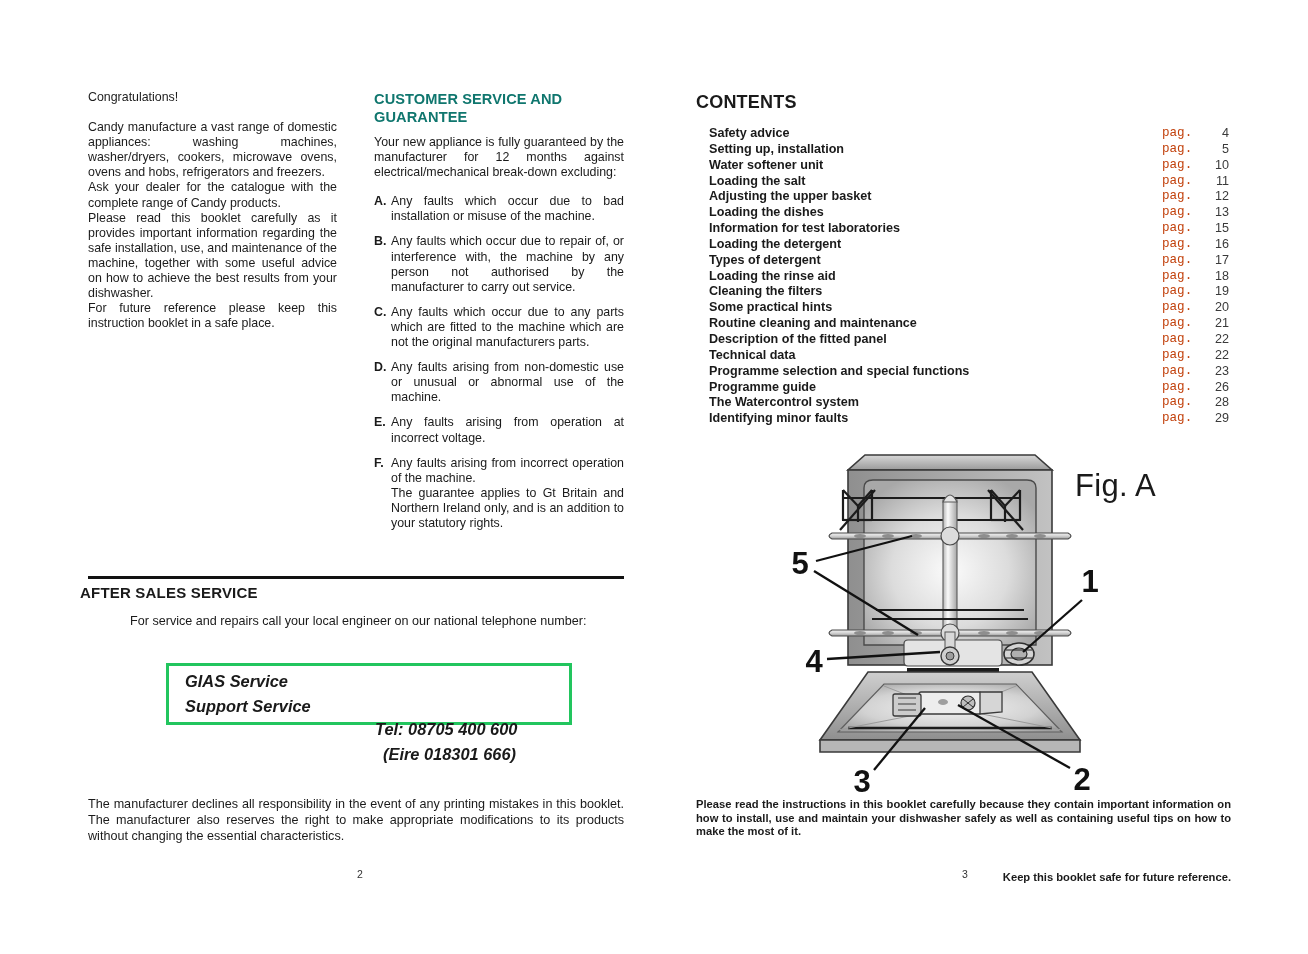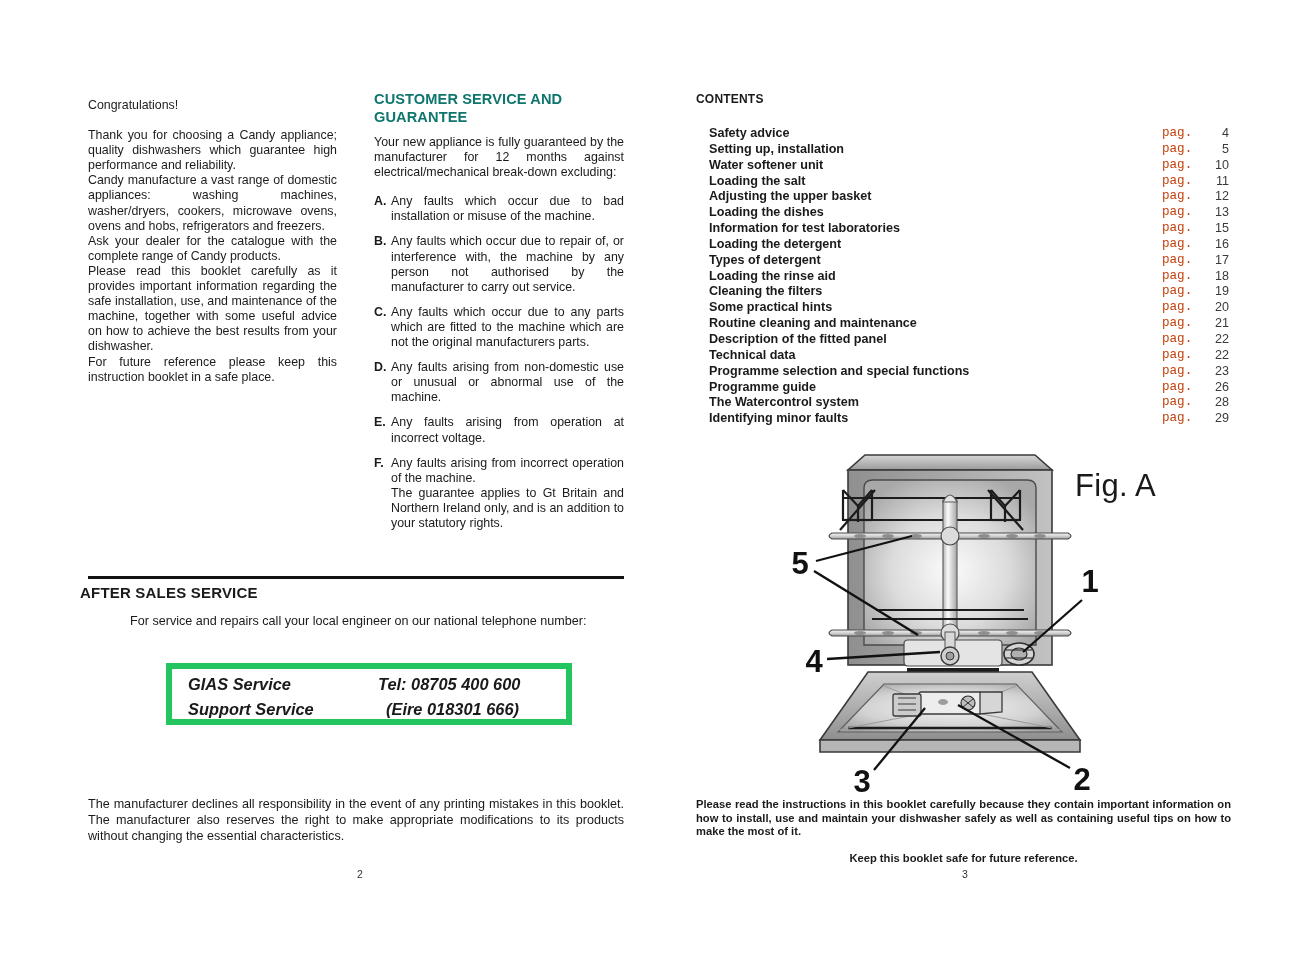"Congratulations!" .col-a { margin-top: 8px -> none }
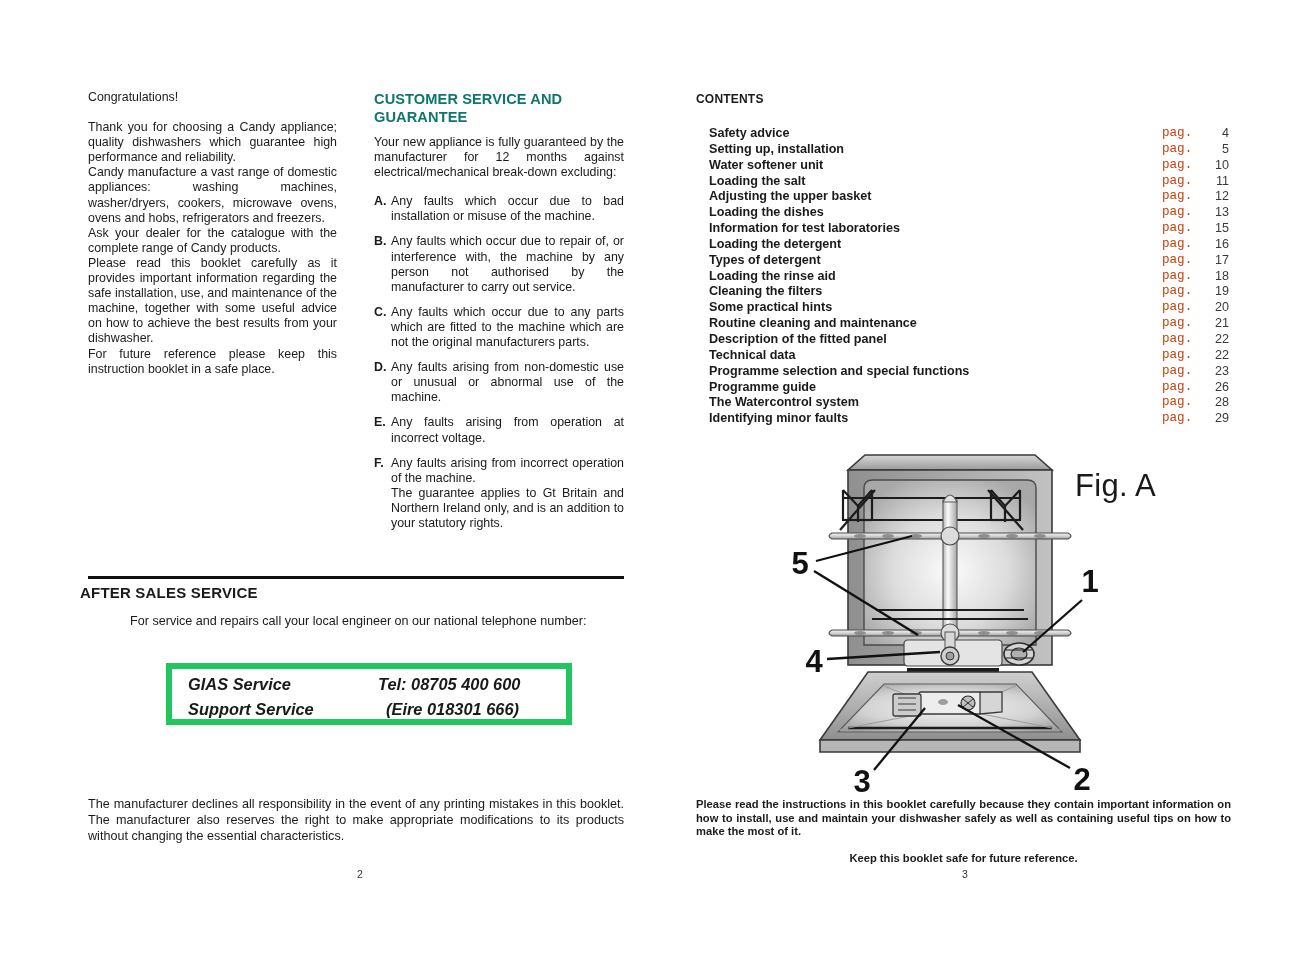"CONTENTS" .contents-title { font-size: 12px -> 18px }
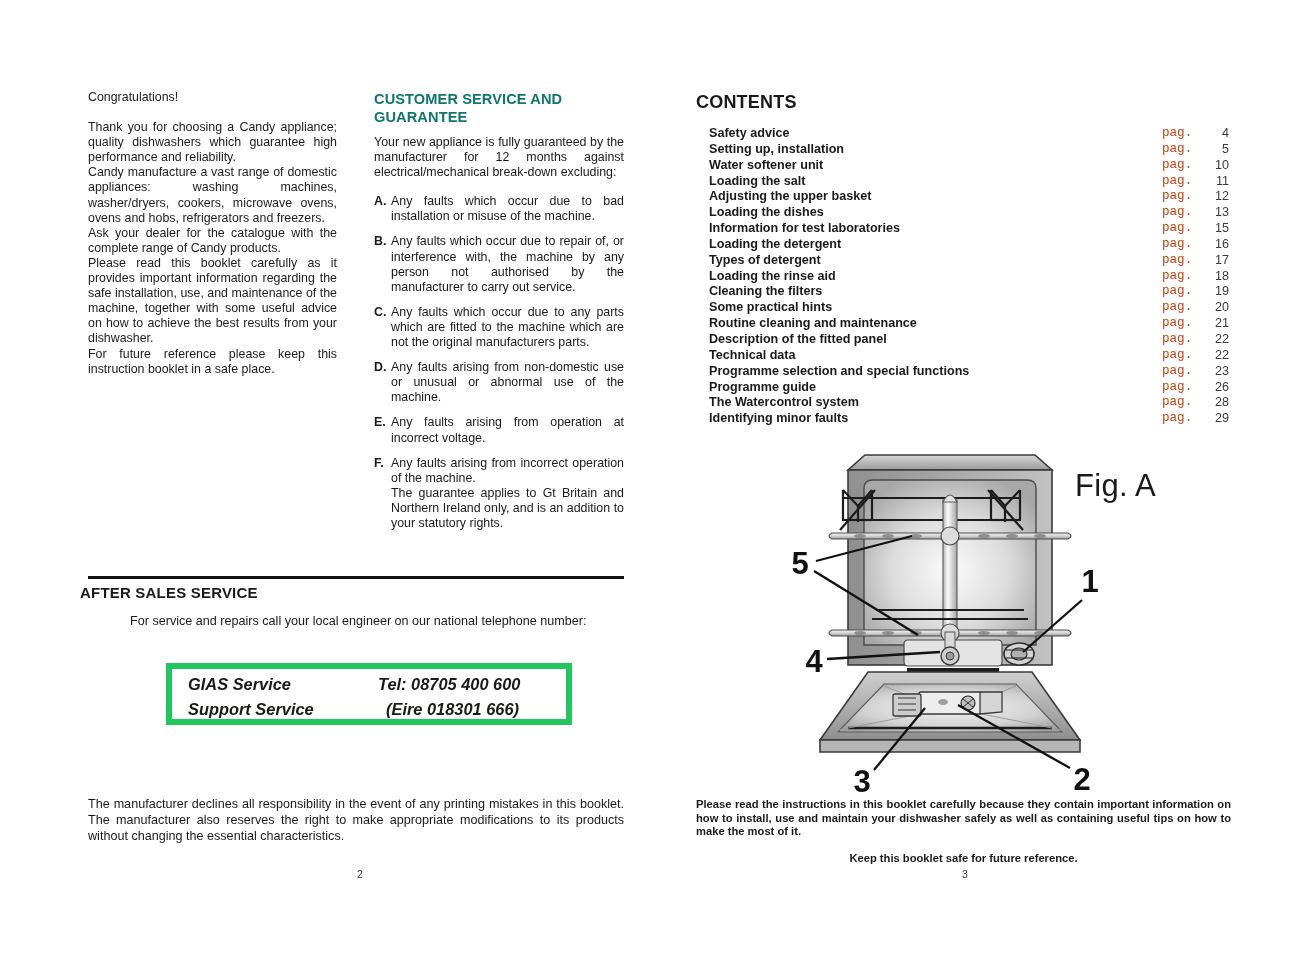"Thank you for choosing a" div.body-text { html: <div>Thank you for choosing a Candy appliance; quality dishwashers which guarantee high performance and reliability.</div> -> none }
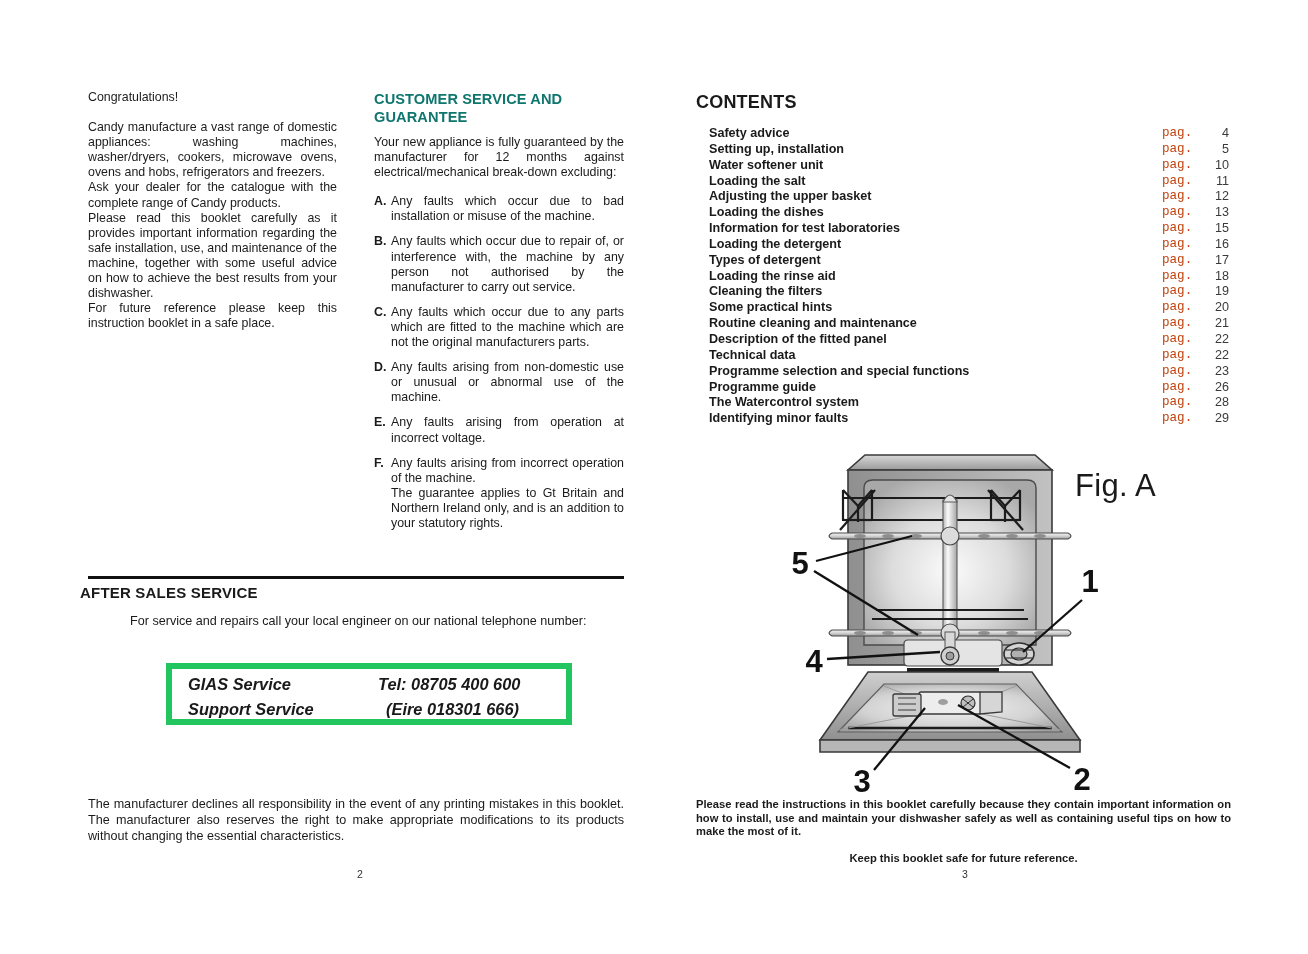"GIAS Service" .service-box { border: 6px solid #22c55e -> 3px solid #22c55e }
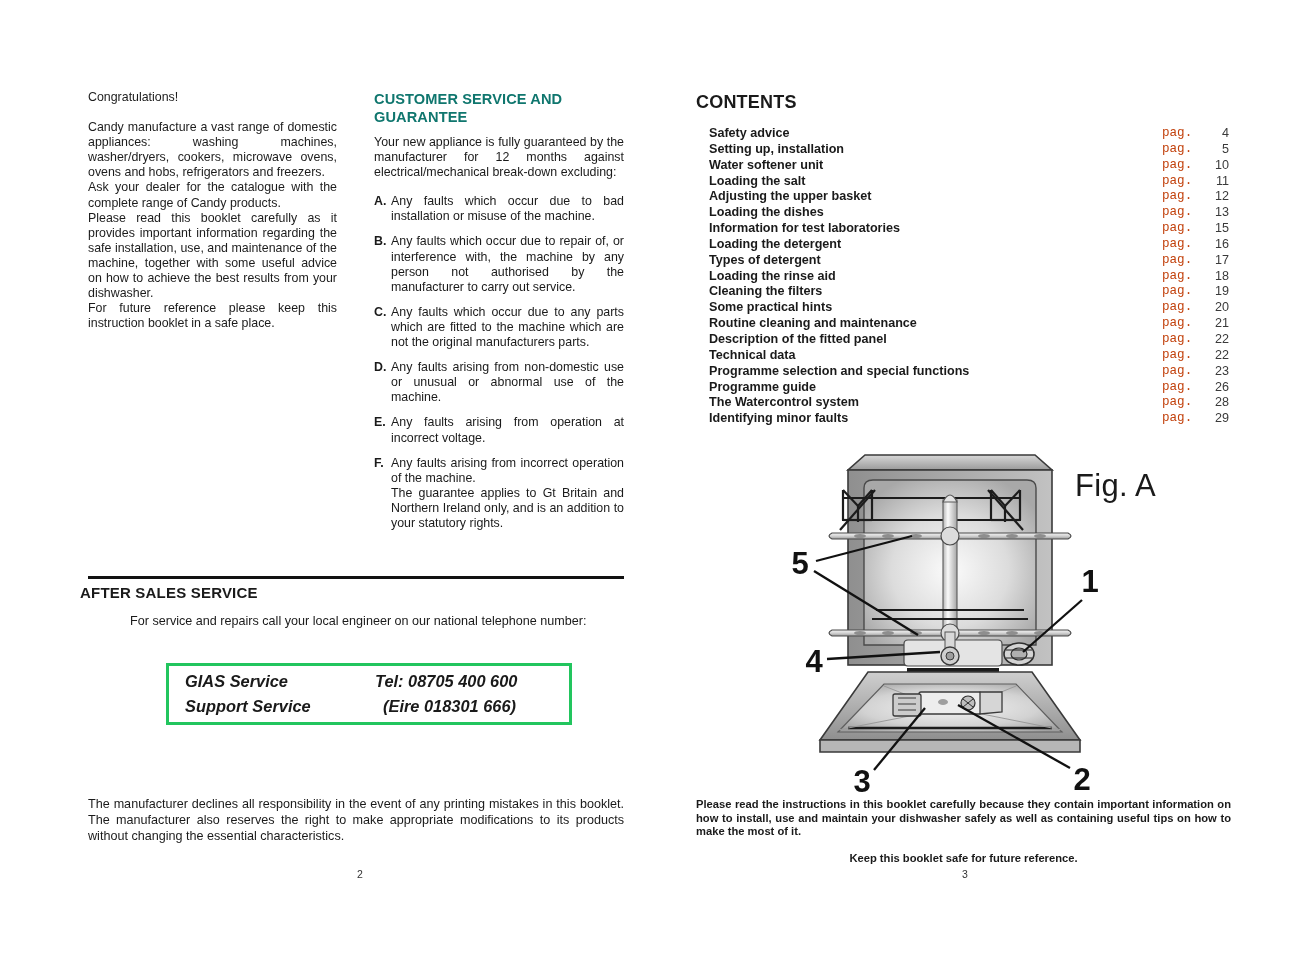"Tel: 08705 400 600" .svc-right { margin-top: none -> 48px }
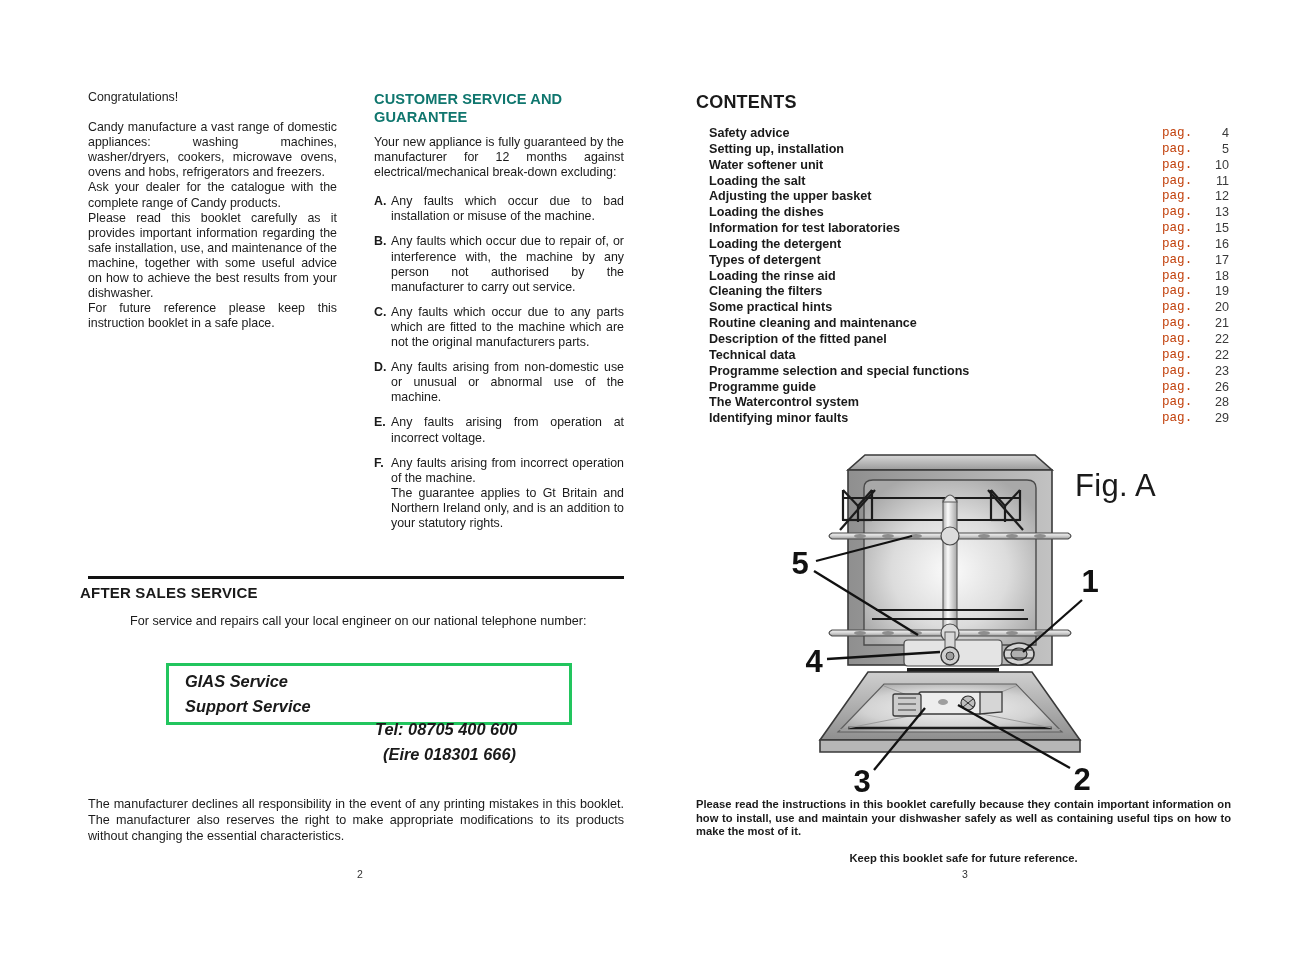"Keep this booklet safe for" .note-block .note-2 { margin-top: 13px -> 32px; text-align: center -> right }
